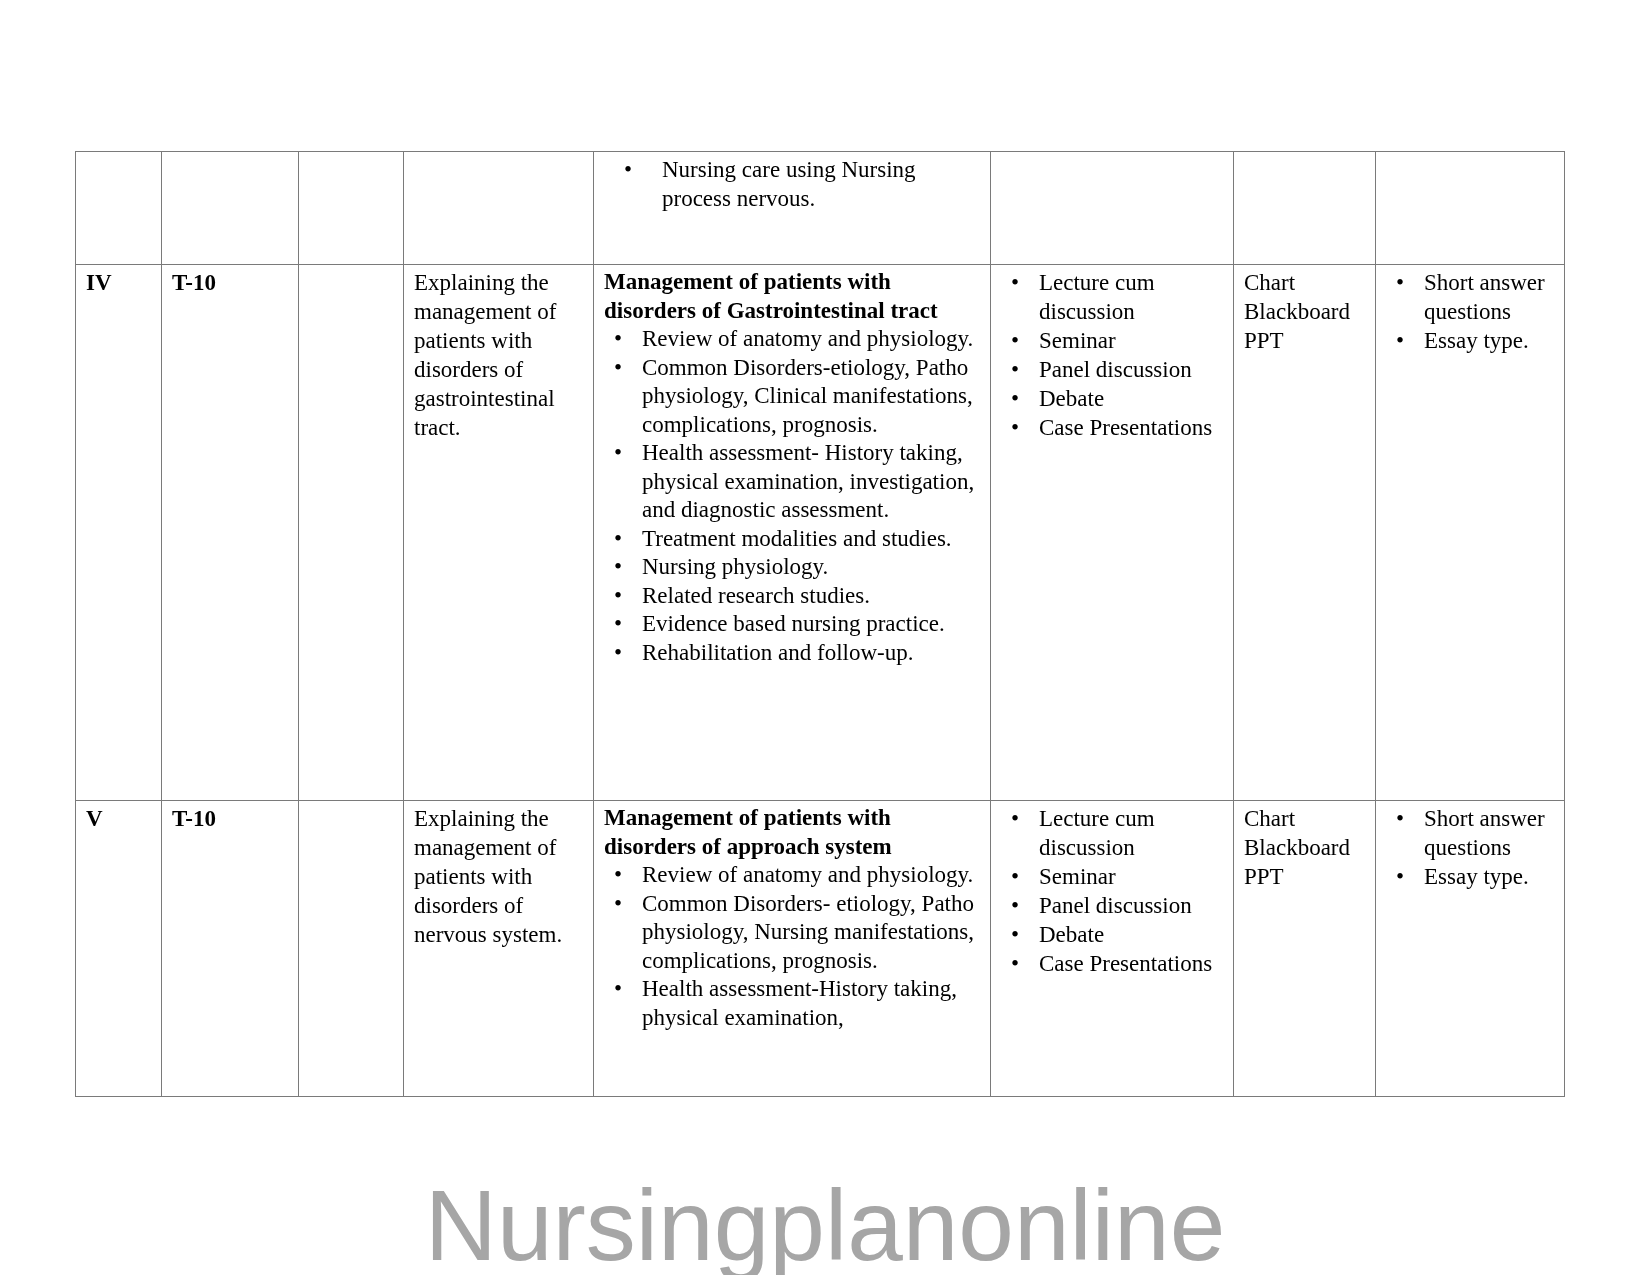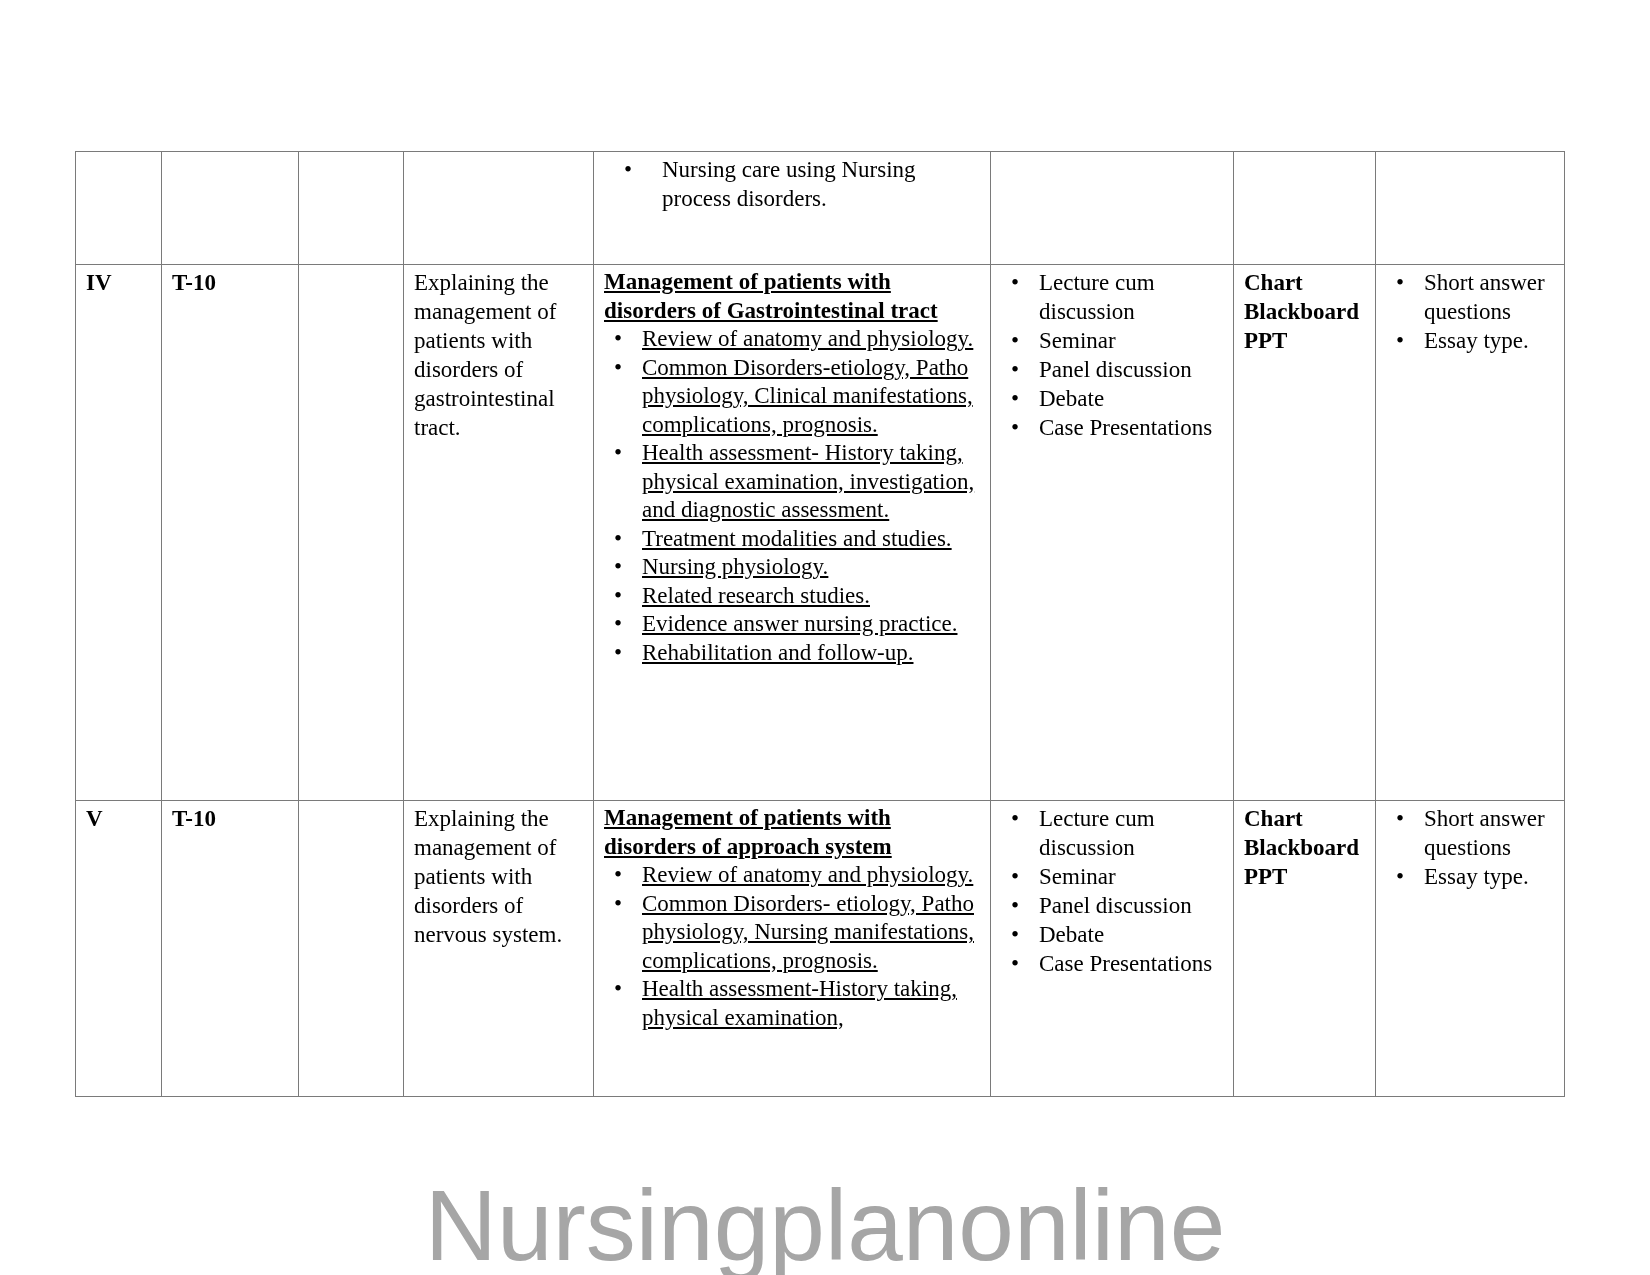"Nursing care using Nursing process" span { text: disorders -> nervous }
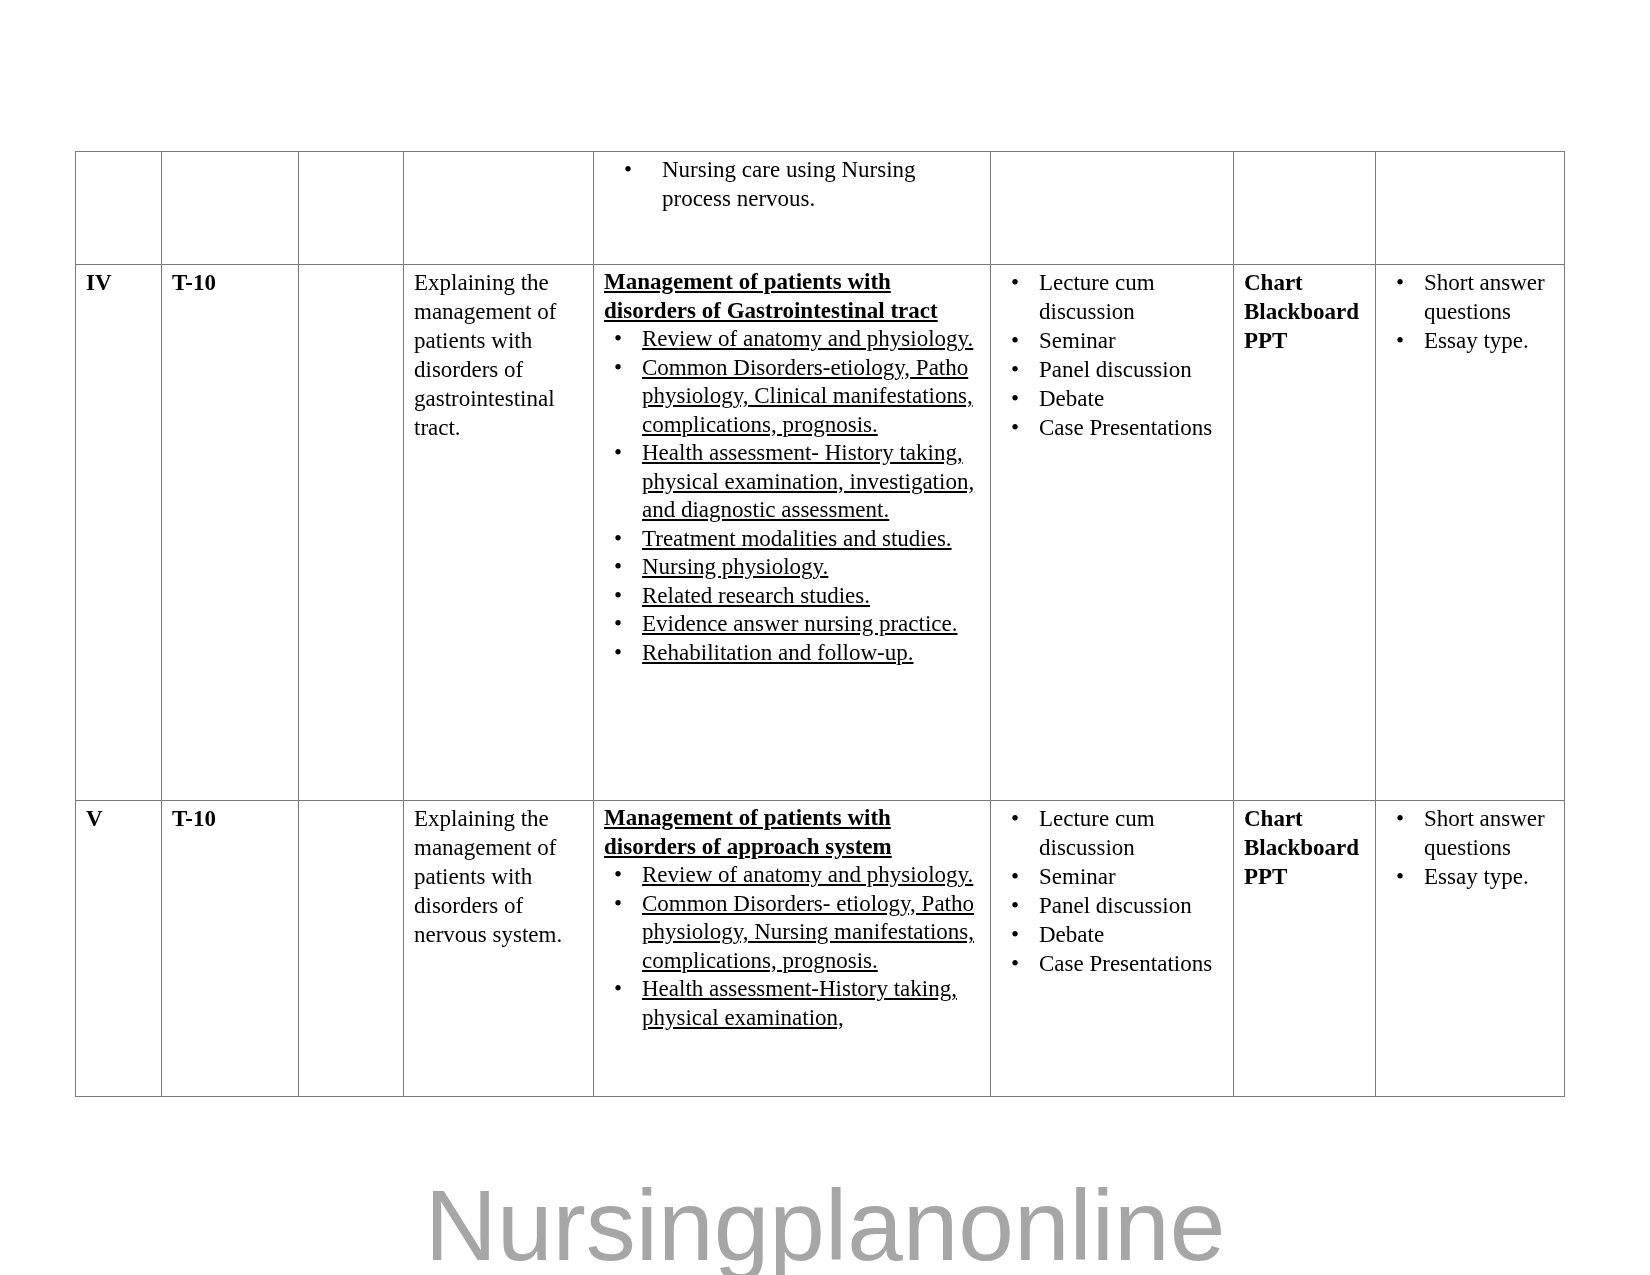"Management of patients with disorders" .tight { text-decoration: underline -> none }
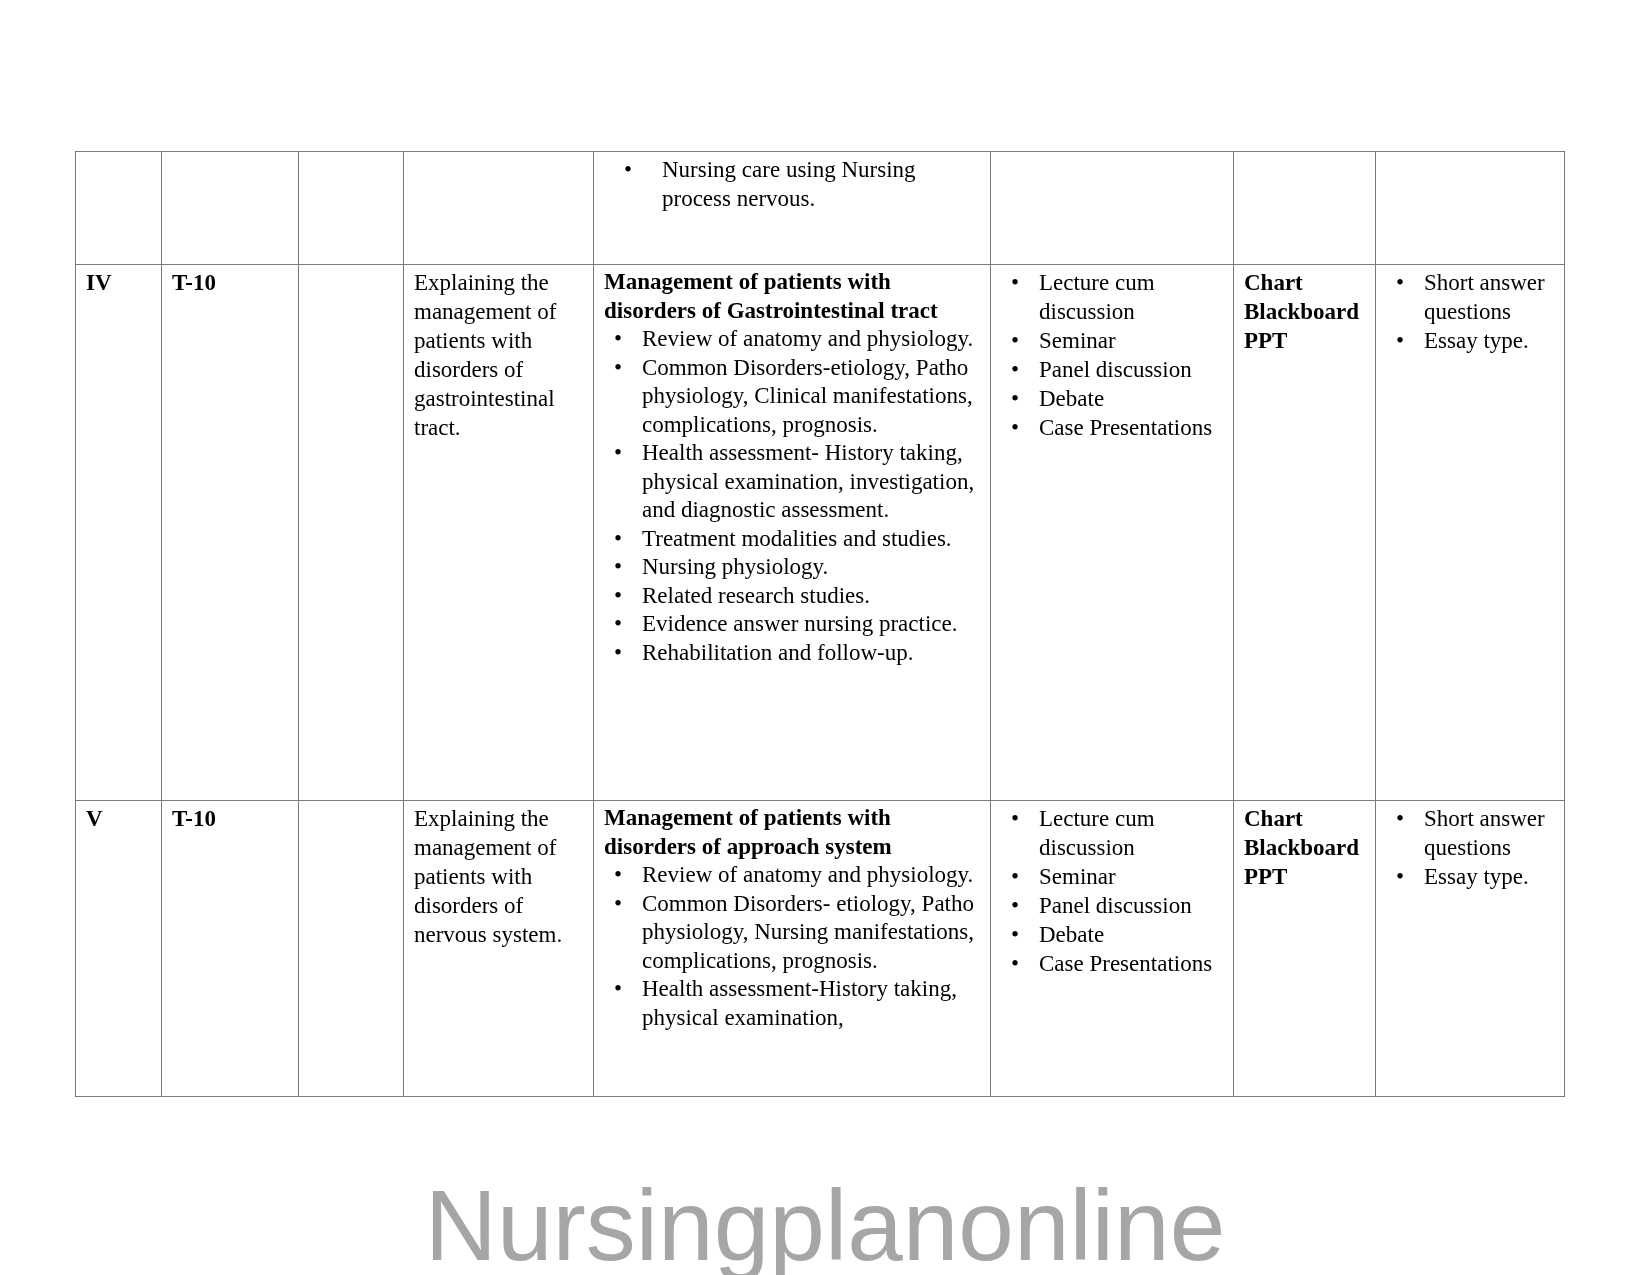"Chart" .stack div { font-weight: bold -> none }
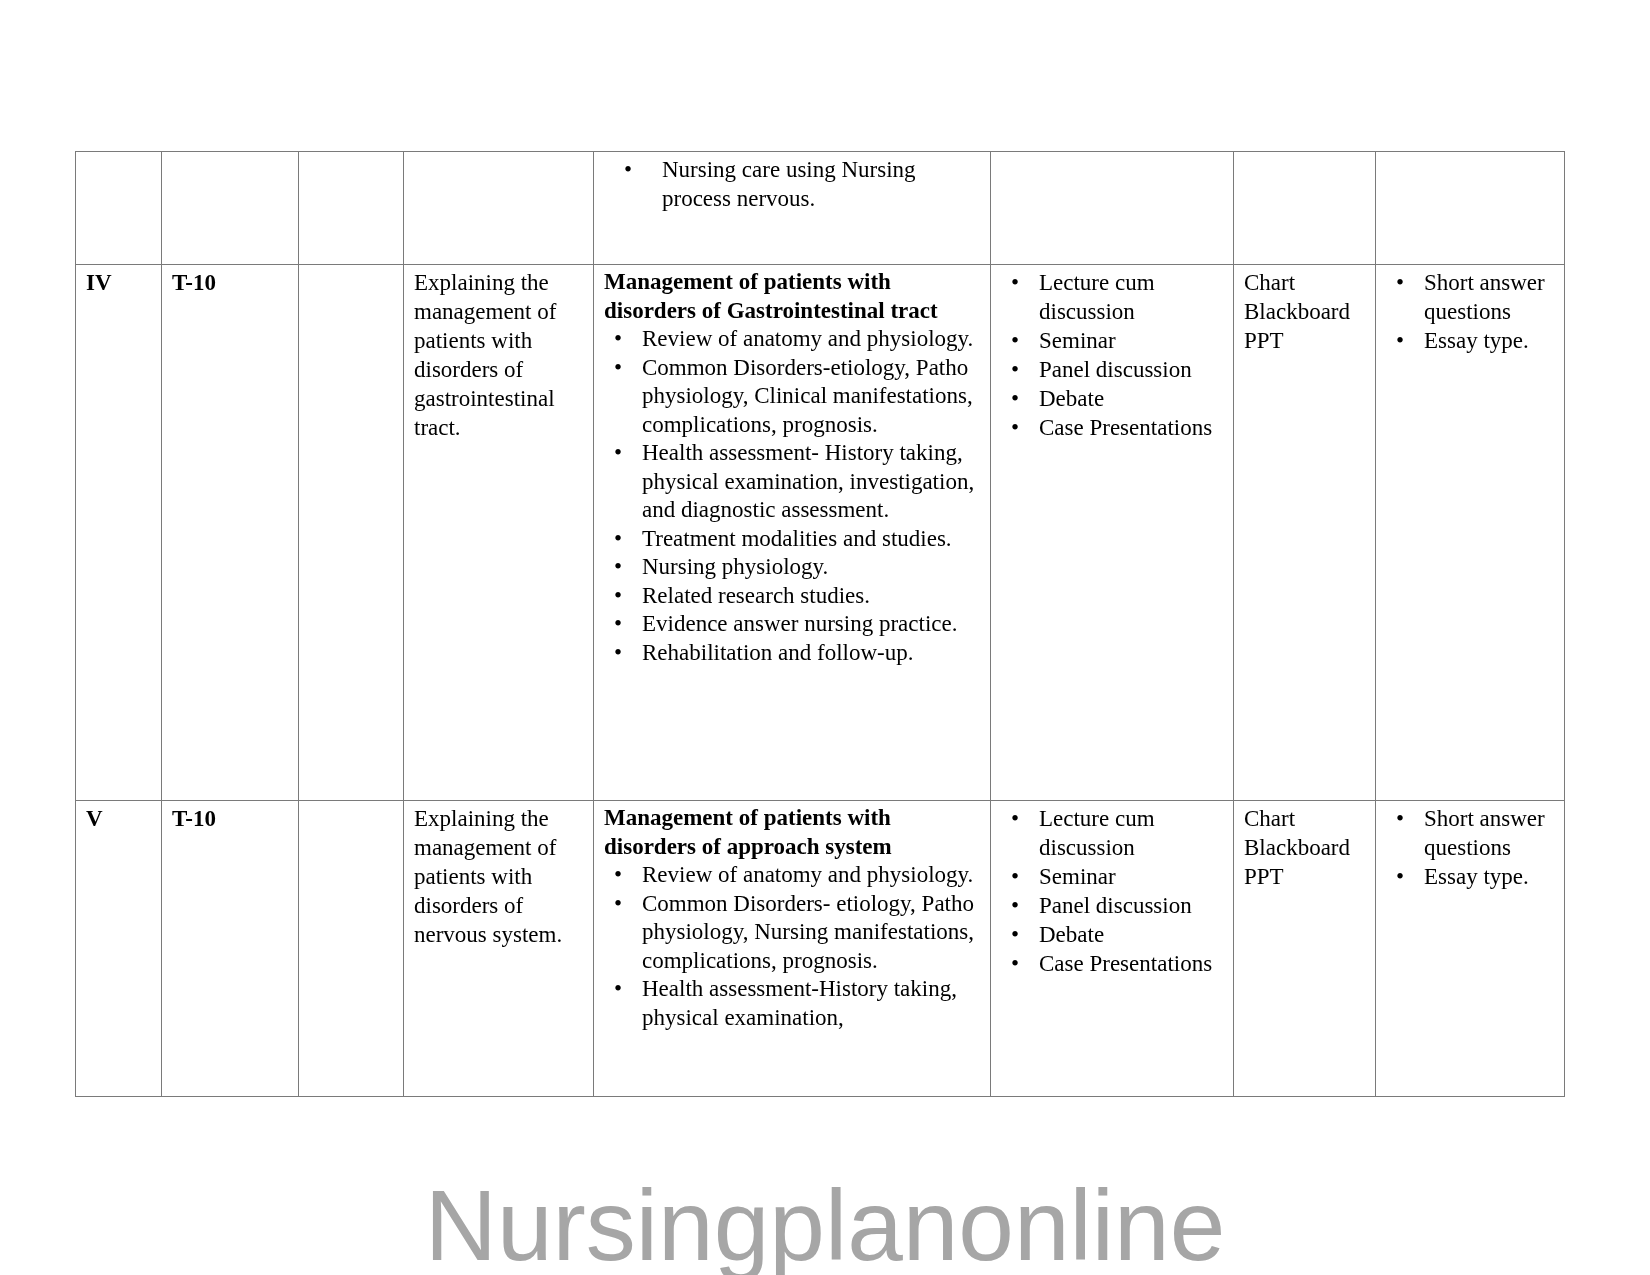"Evidence answer nursing practice." span { text: answer -> based }
